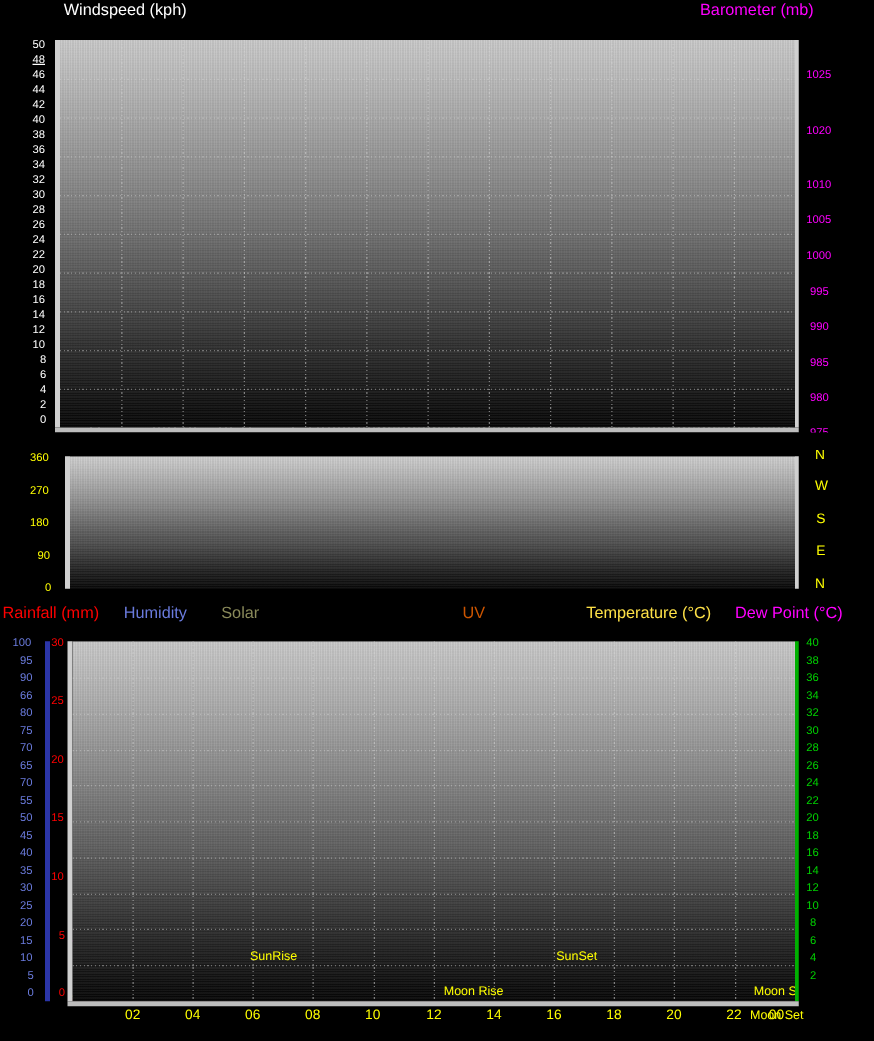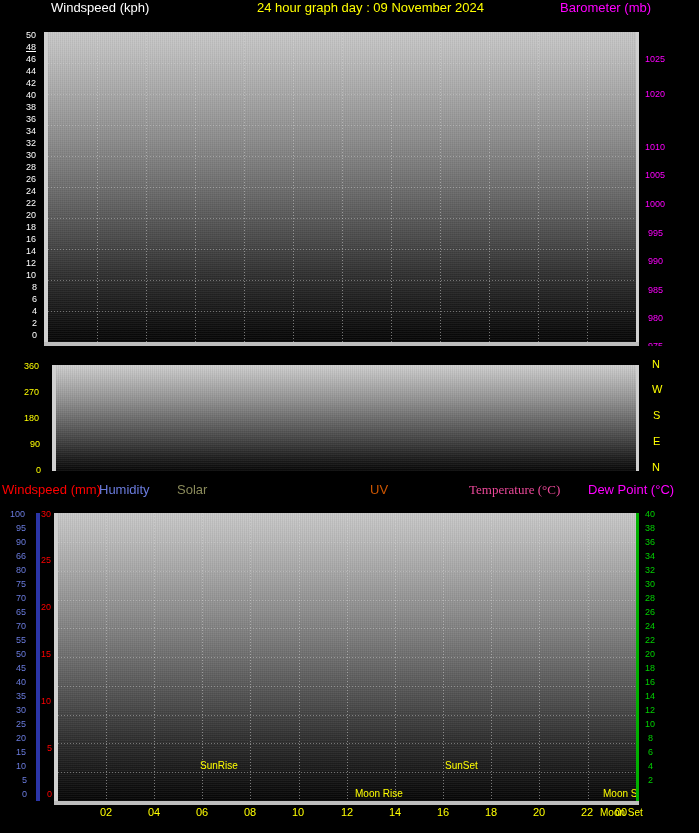"24 hour graph day :" div.lbl { html: <div>24 hour graph day : 09 November 2024</div> -> none }
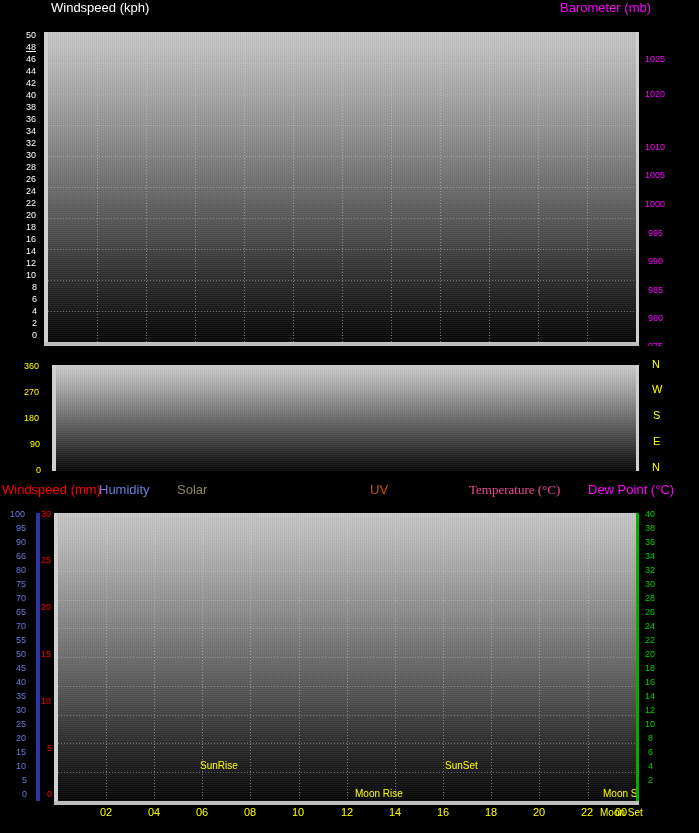"1020" div.lbl { top: 74px -> 84px }
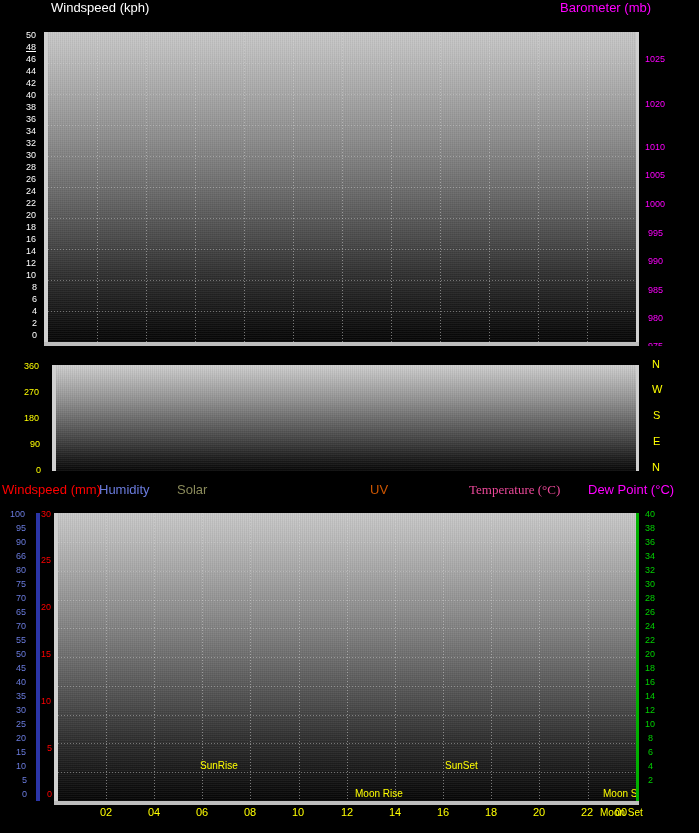"Windspeed (mm)" div.lbl { text: Windspeed -> Rainfall }
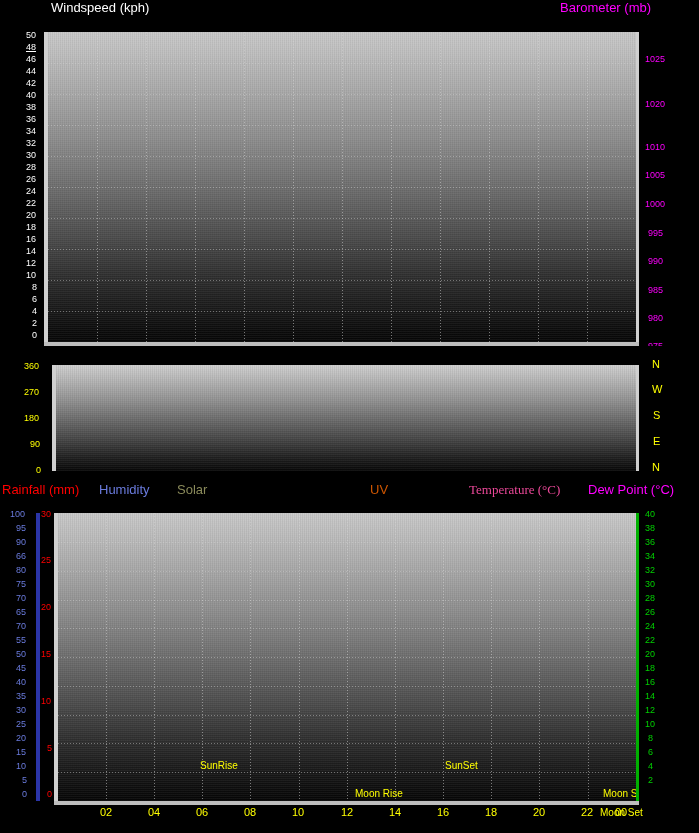"Temperature (°C)" div.lbl { color: #ec4899 -> #fde047; font-family: Liberation Serif, serif -> none }
